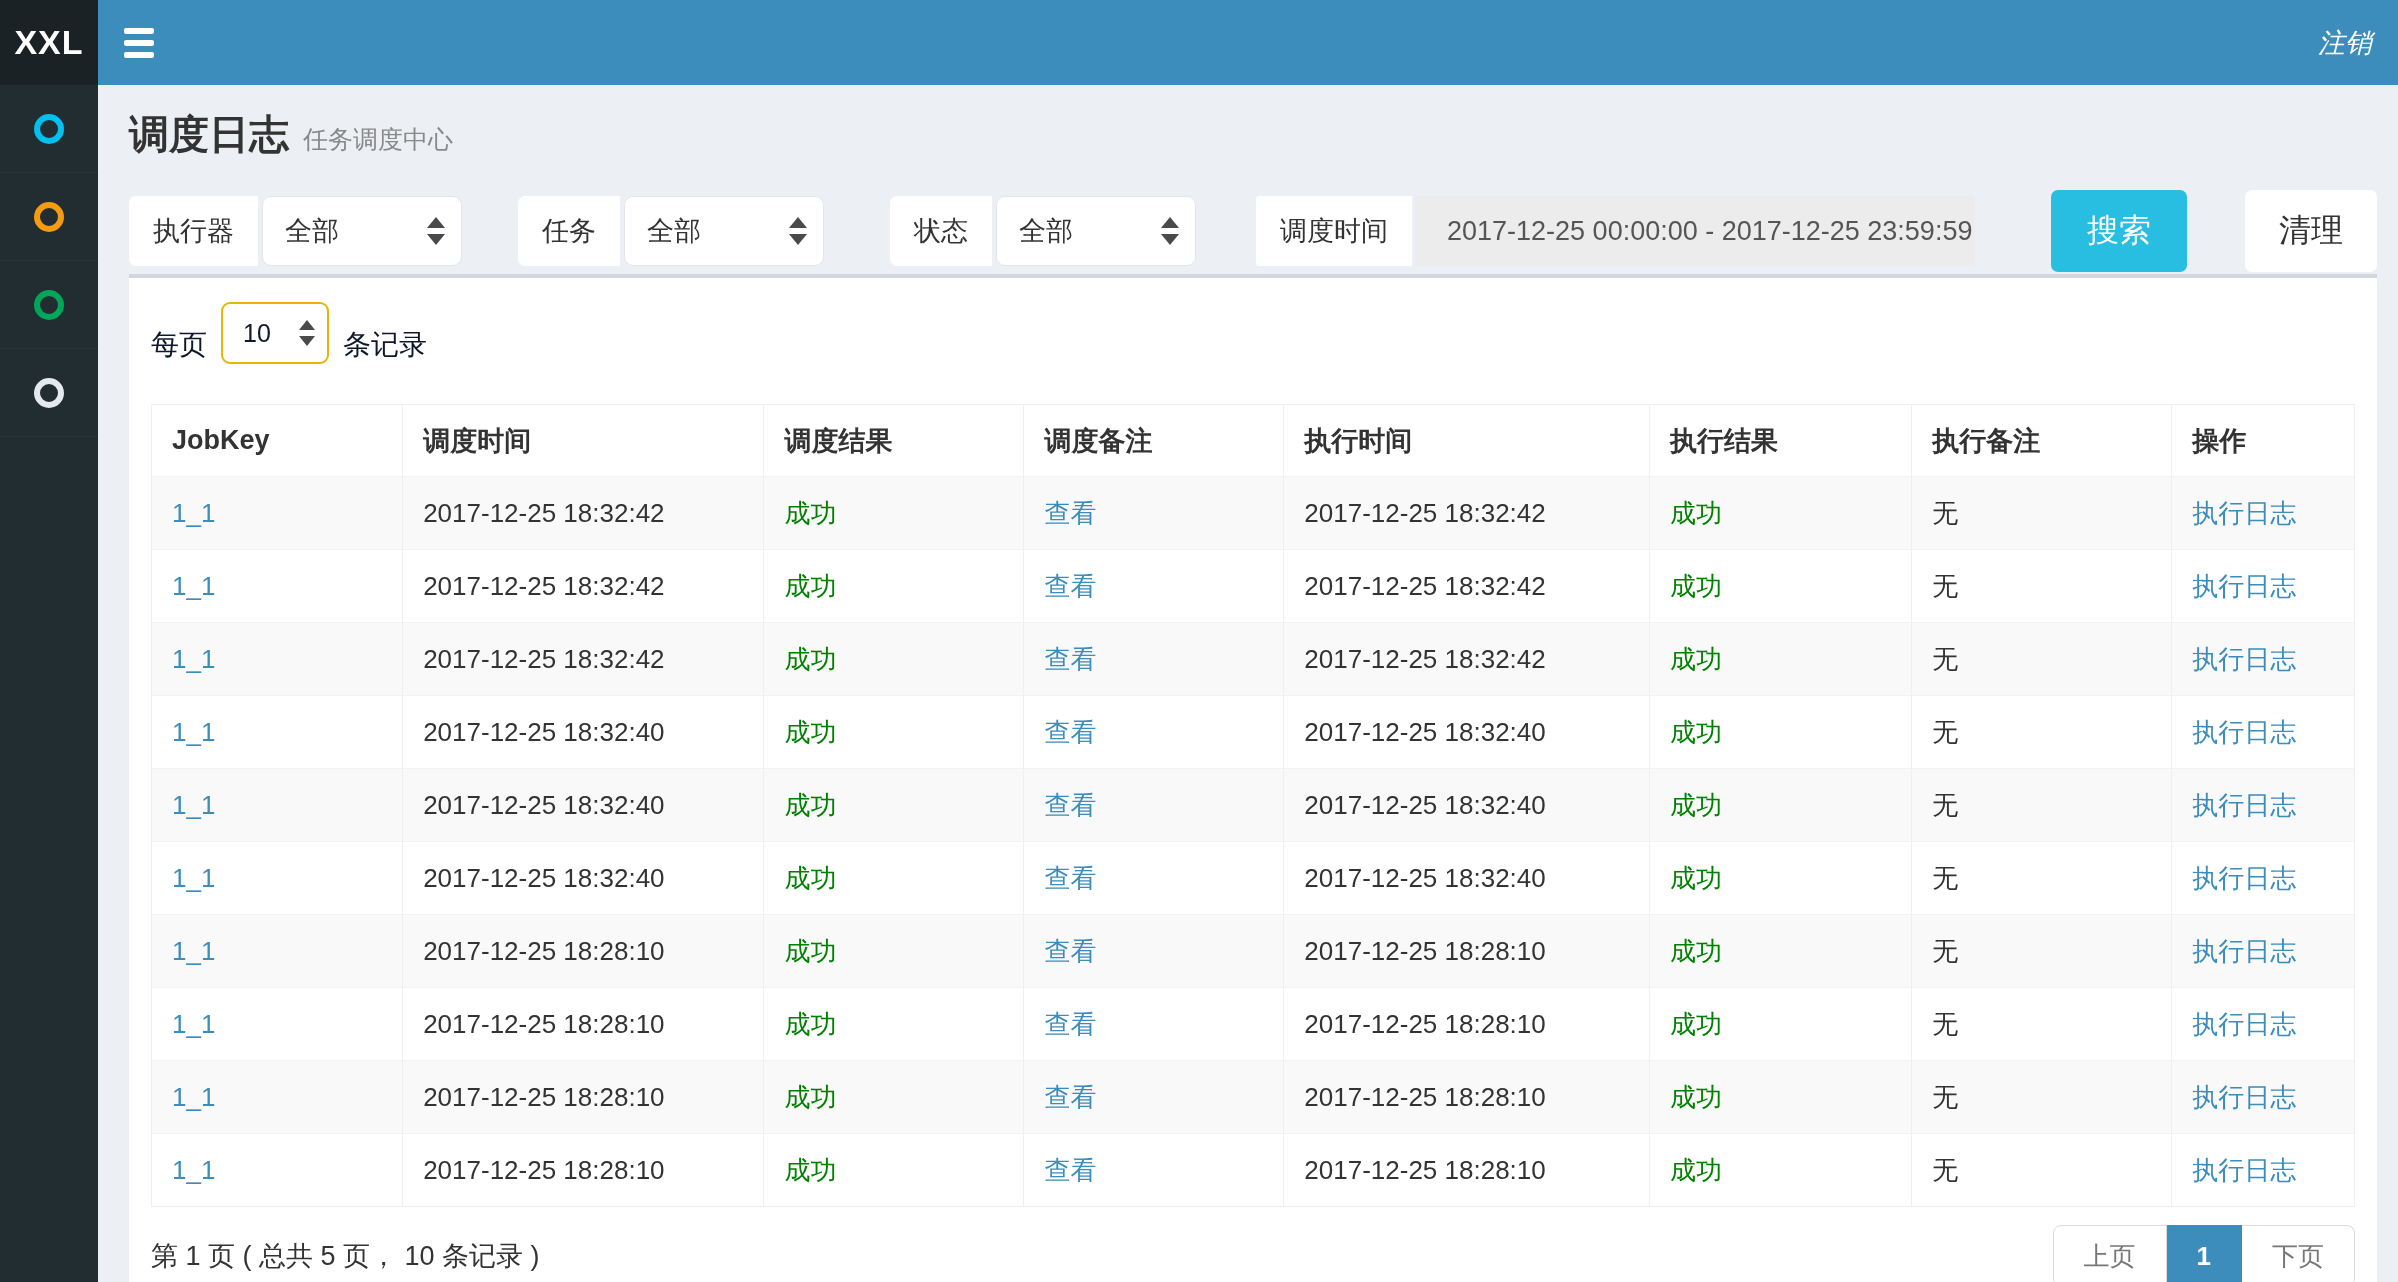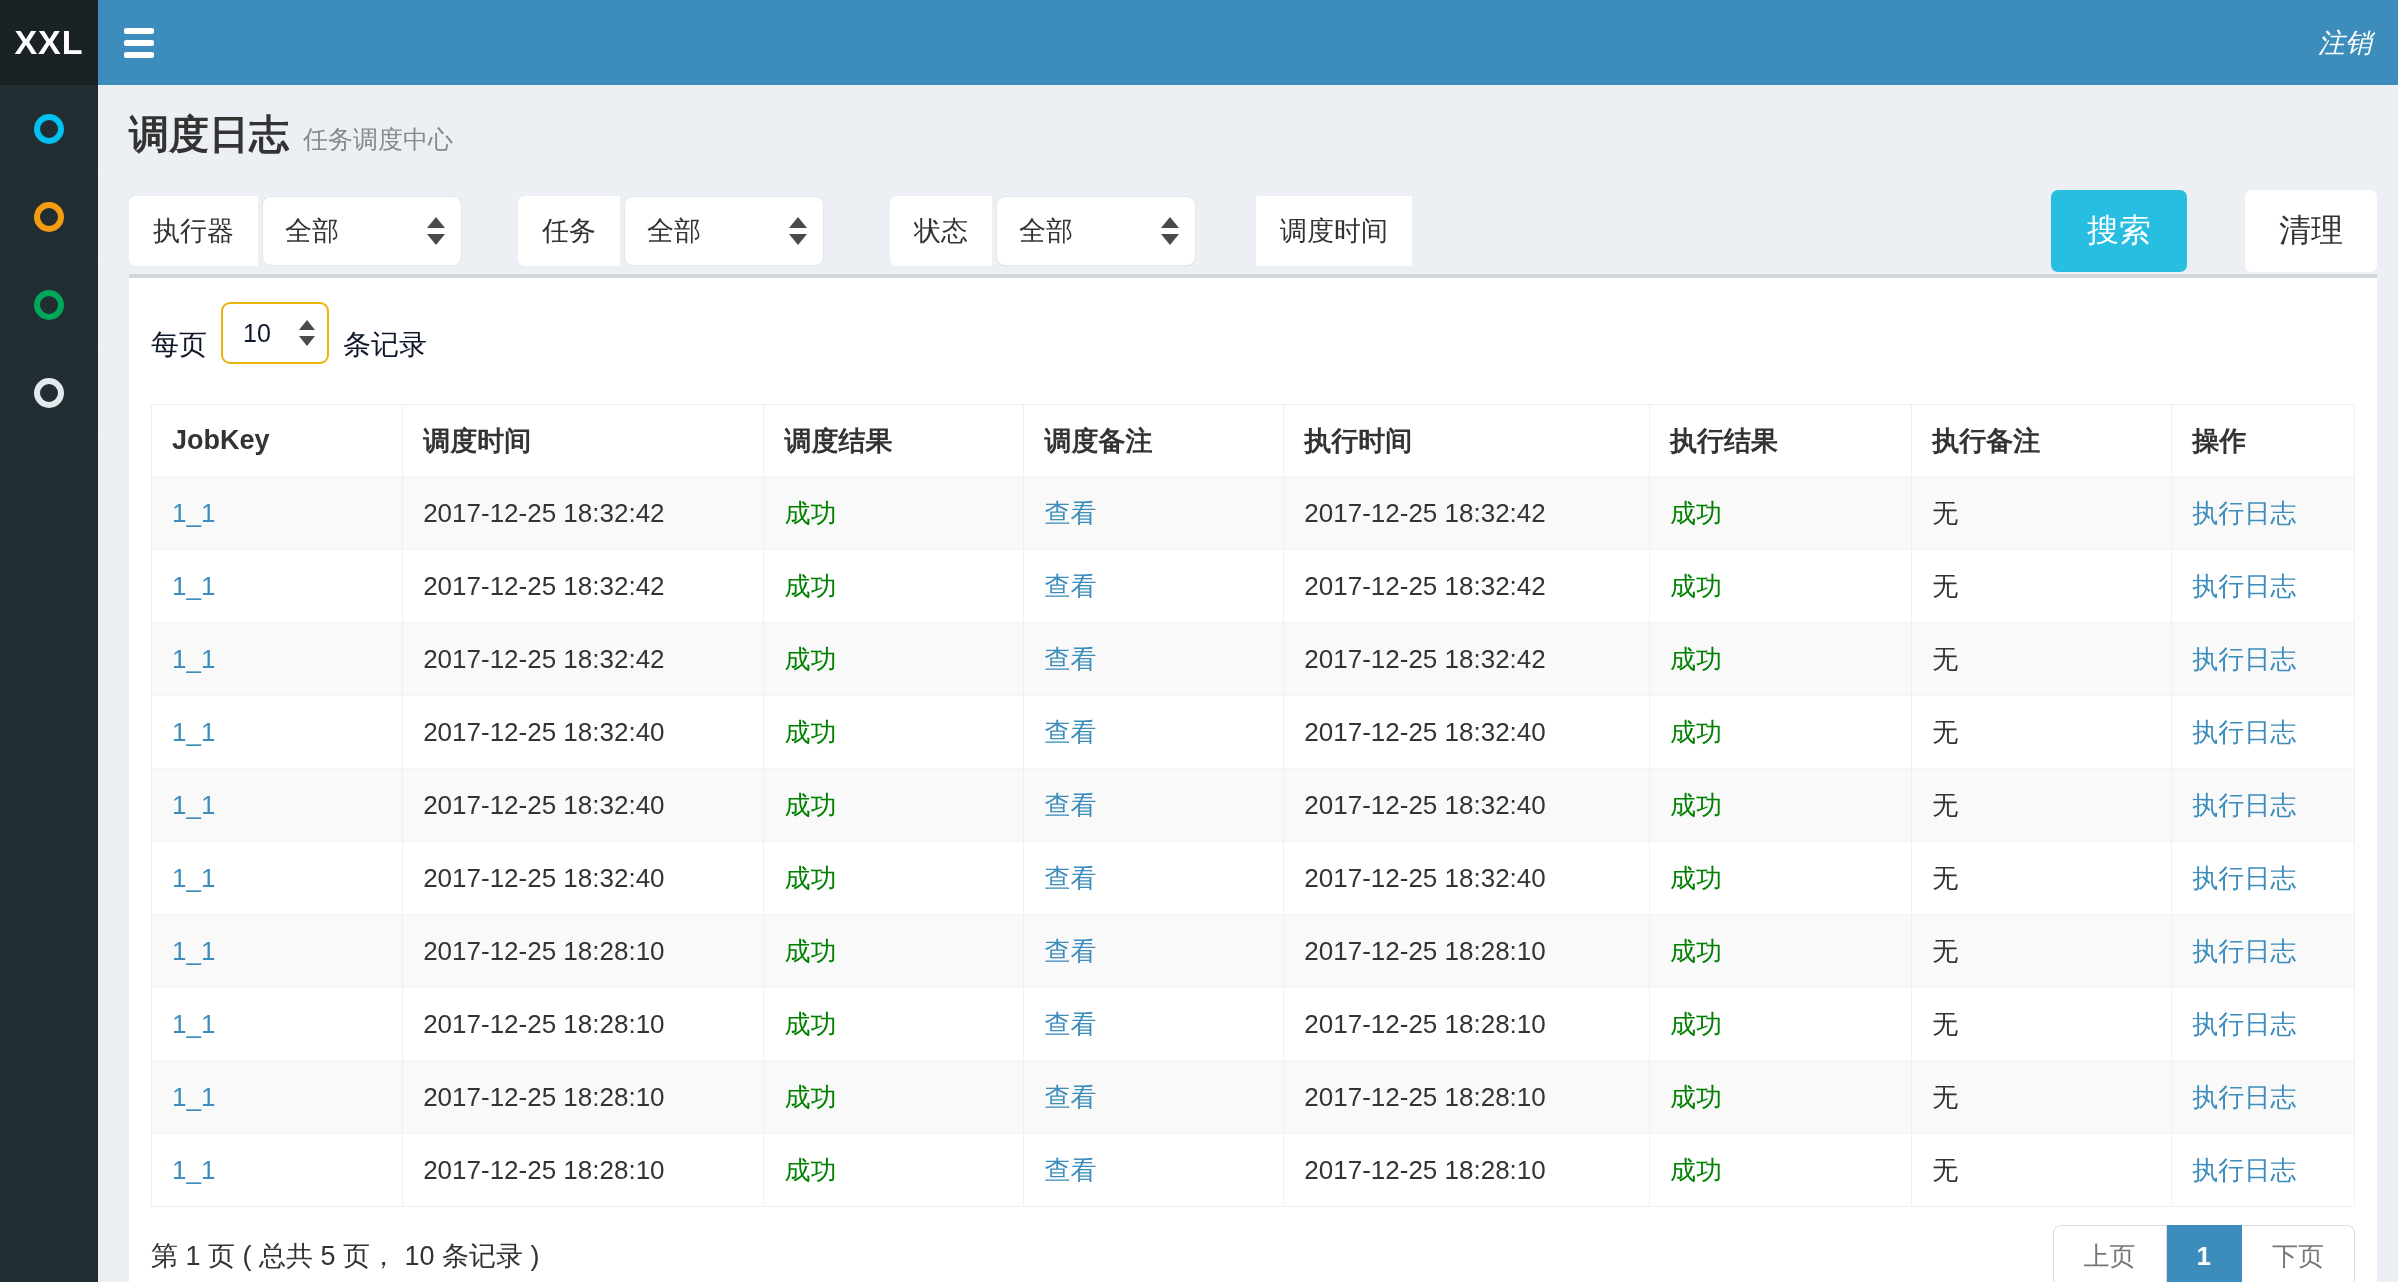"2017-12-25 00:00:00 - 2017-12-25" div.itime { html: none -> <div>2017-12-25 00:00:00 - 2017-12-25 23:59:59</div> }
